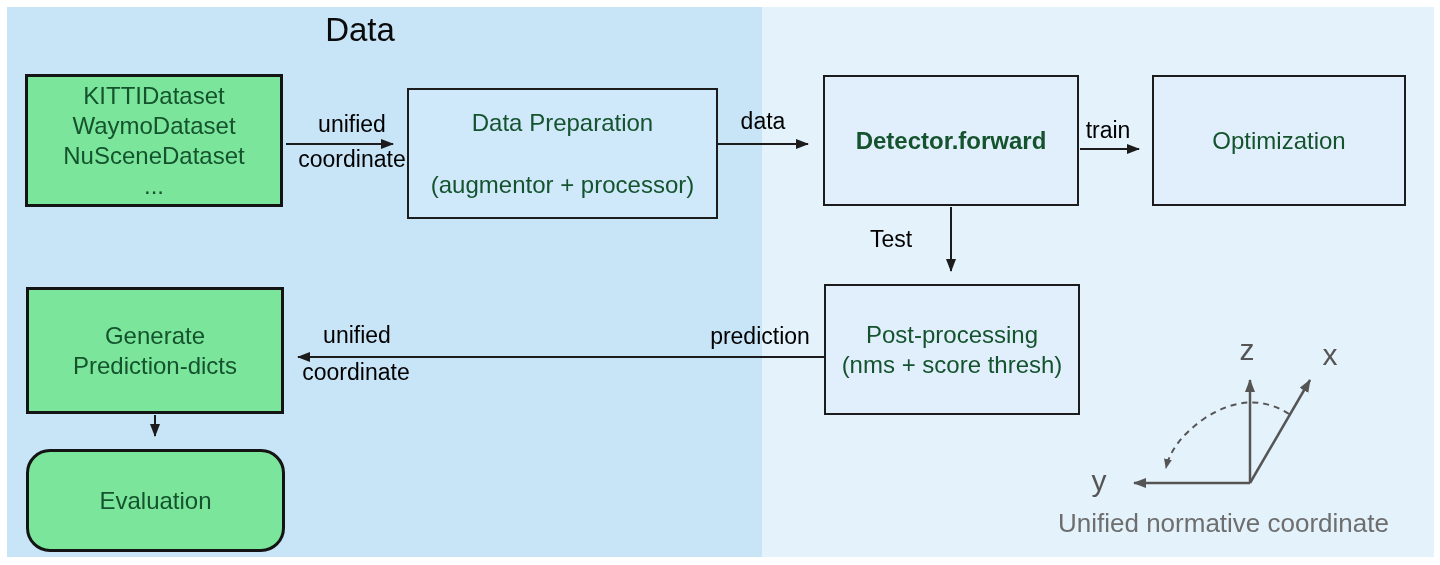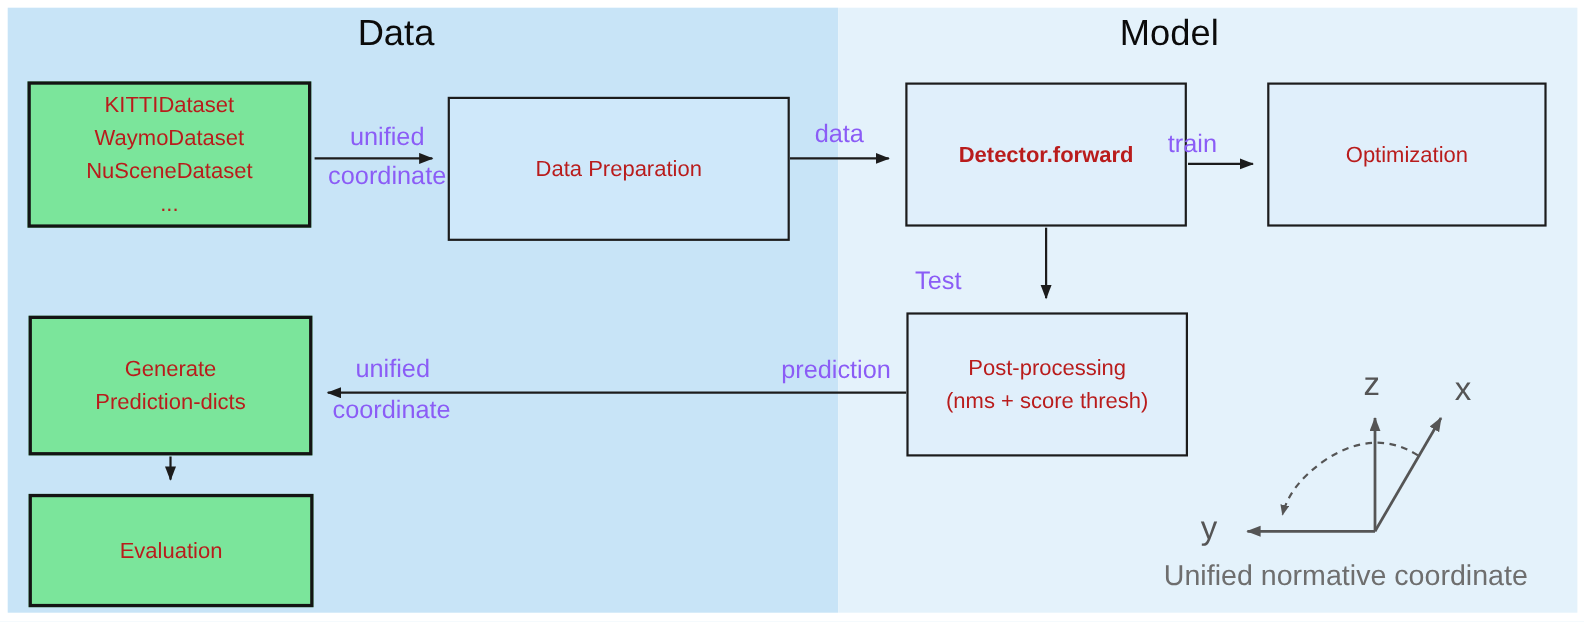"Model" div.region-title { html: <div>Model</div> -> none }
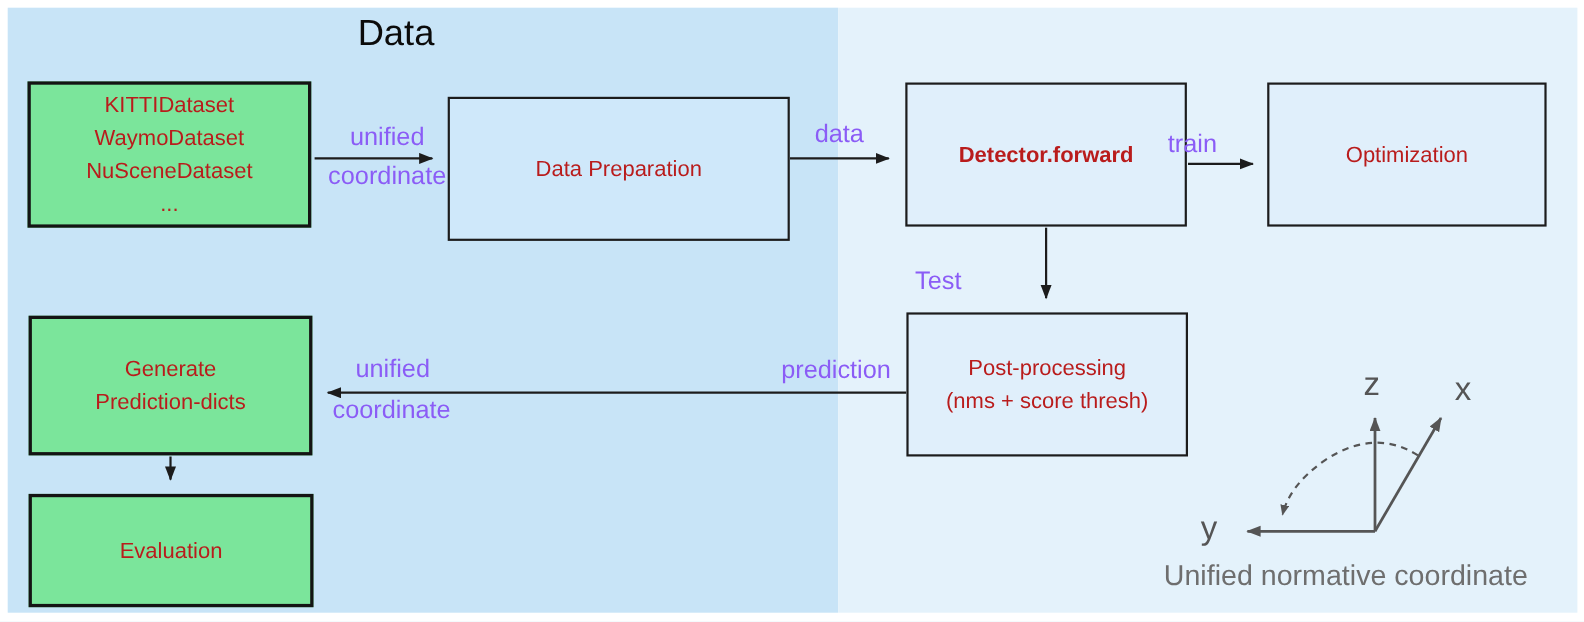"KITTIDataset" .box { color: #b91c1c -> #14532d; font-size: 20px -> 24px }
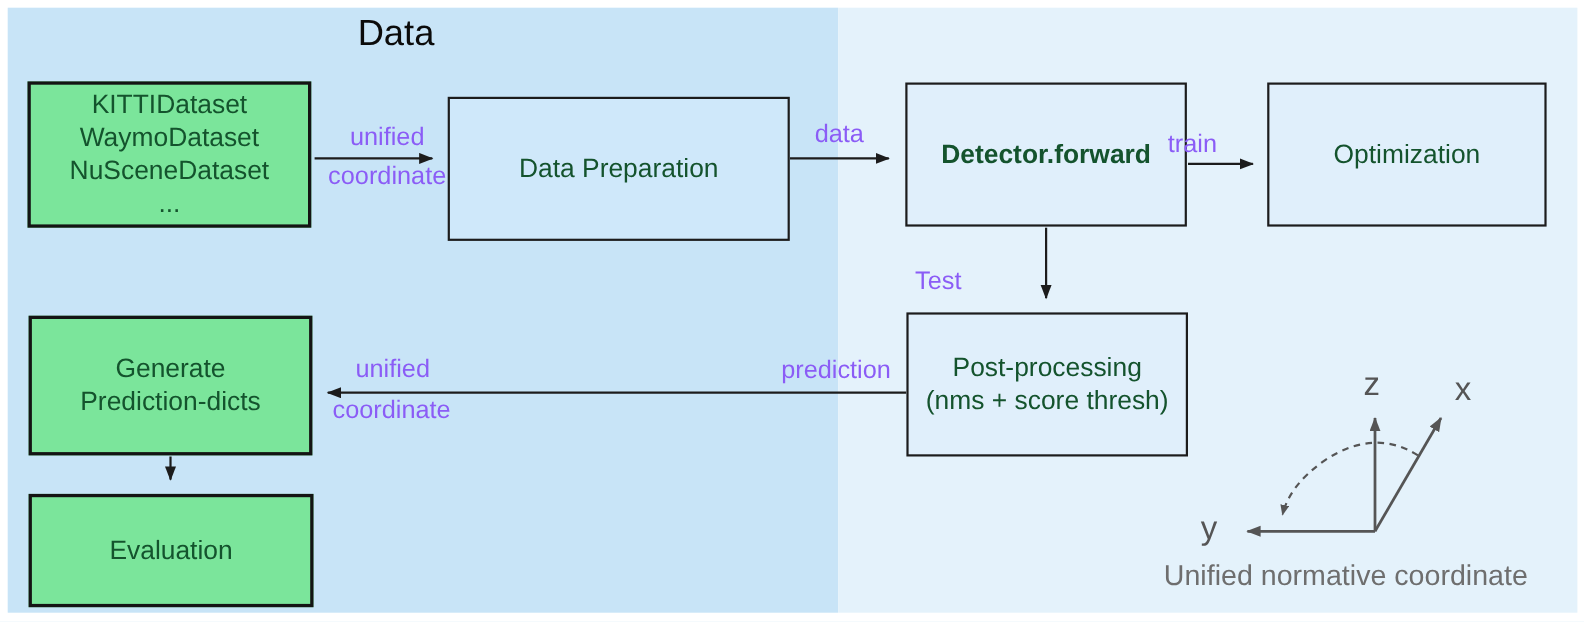"unified" .arrow-label { color: #8b5cf6 -> #000000 }
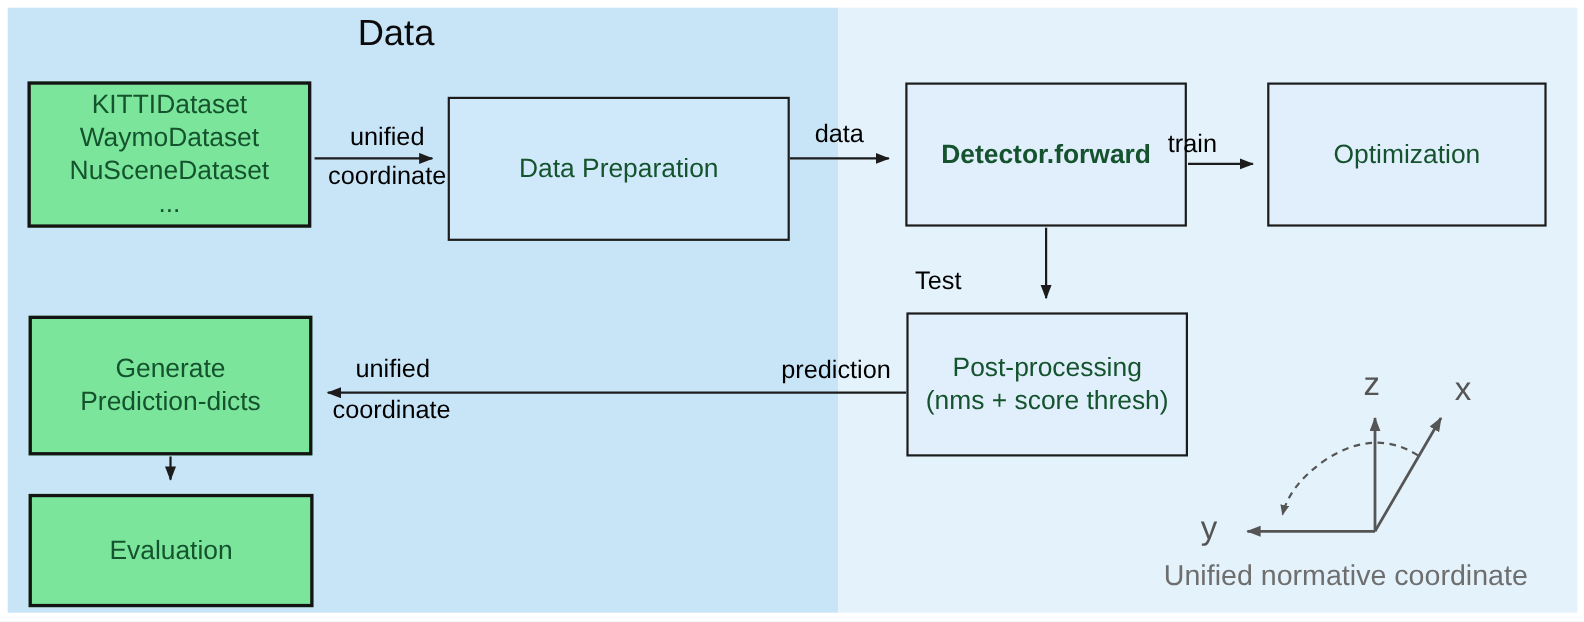"train" #lbl-train { left: 1044px -> 1068px }
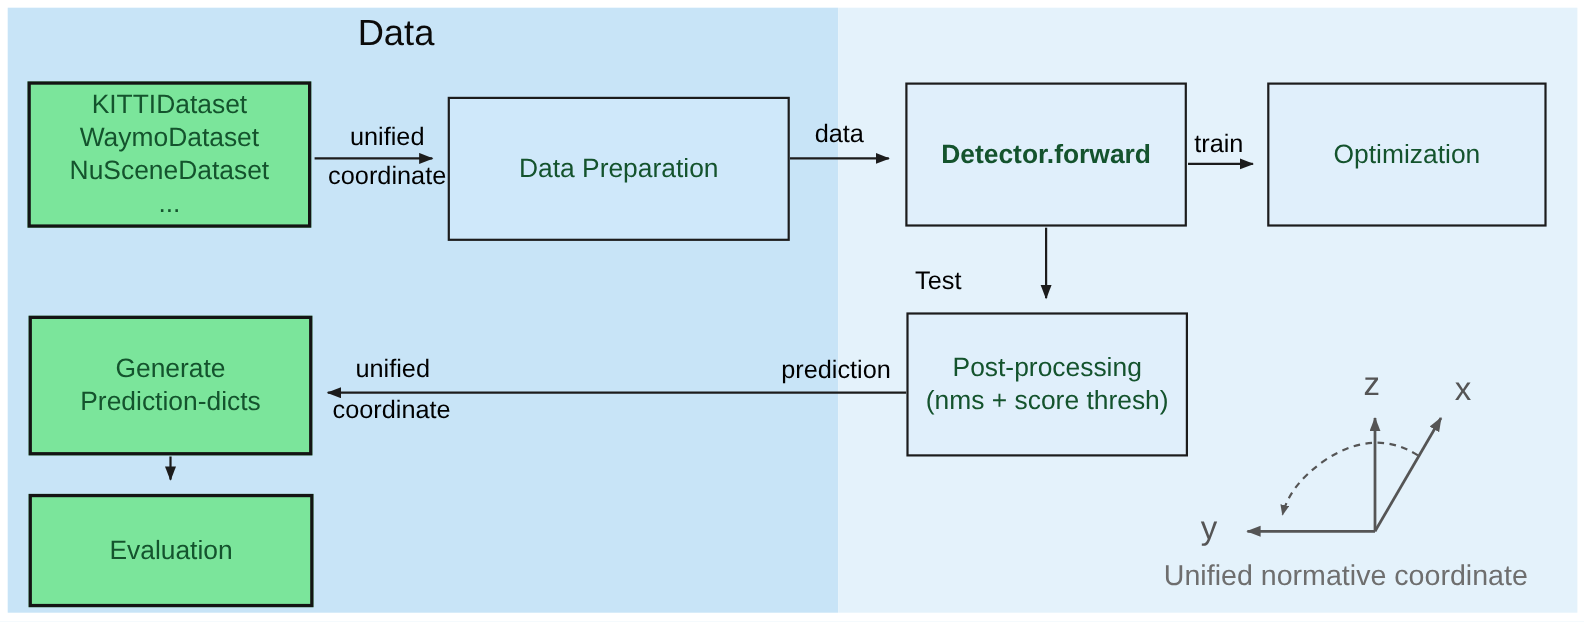"(augmentor + processor)" span { html: none -> <span>(augmentor + processor)</span> }
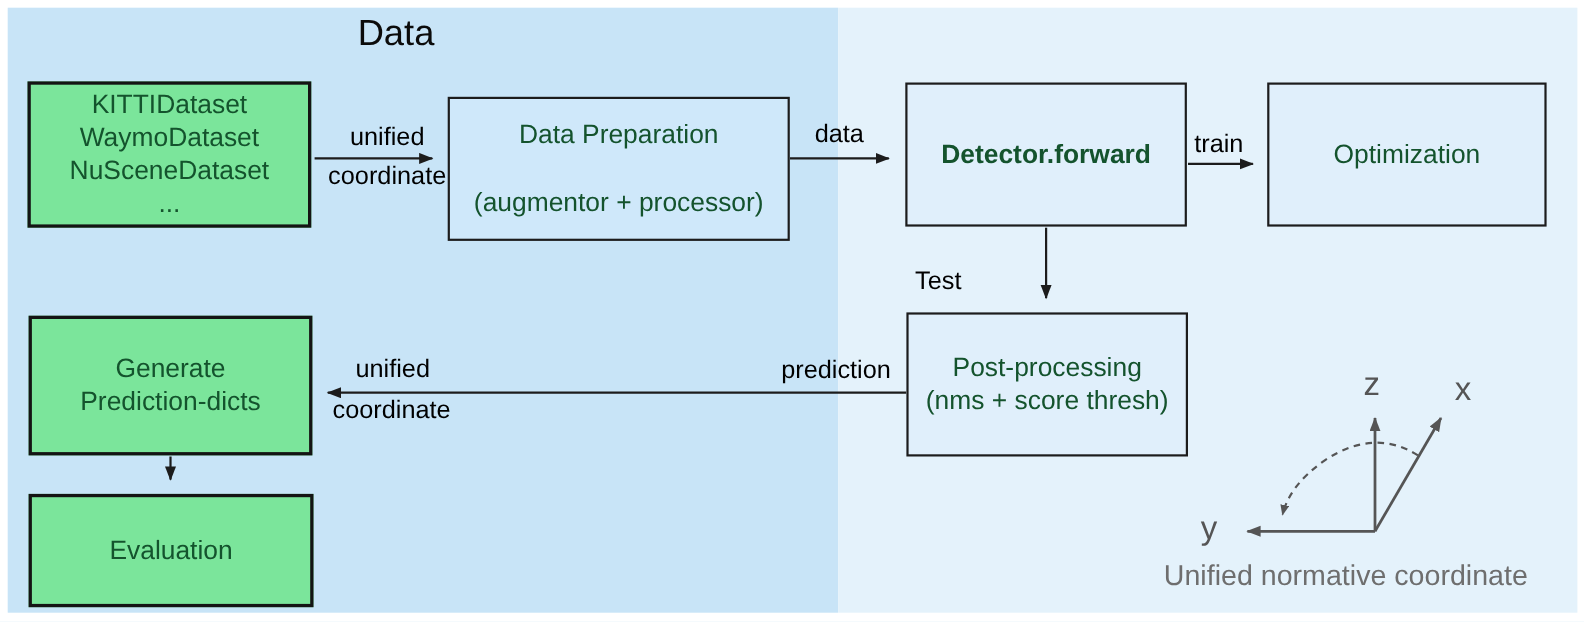"Test" #lbl-test { left: 803px -> 841px; margin-top: 16px -> none }
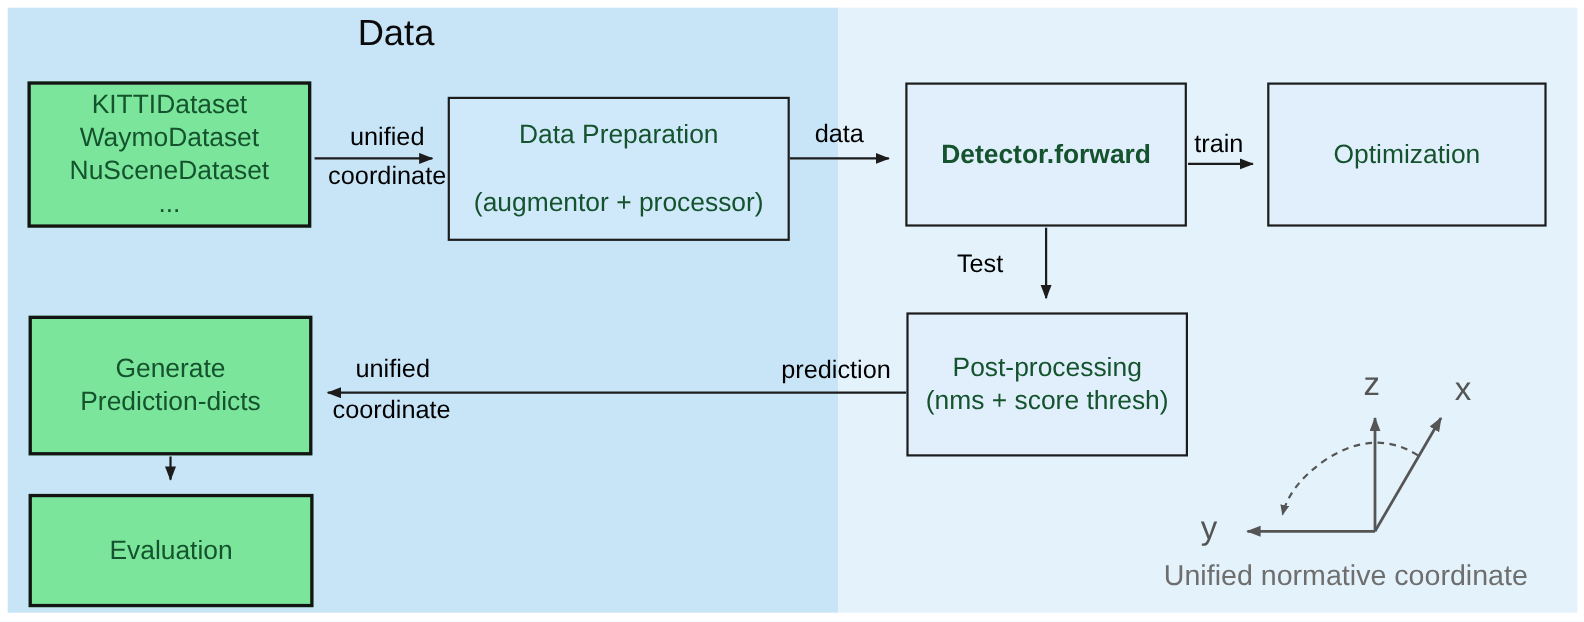"Evaluation" #box-evaluation { border-radius: none -> 24px }
